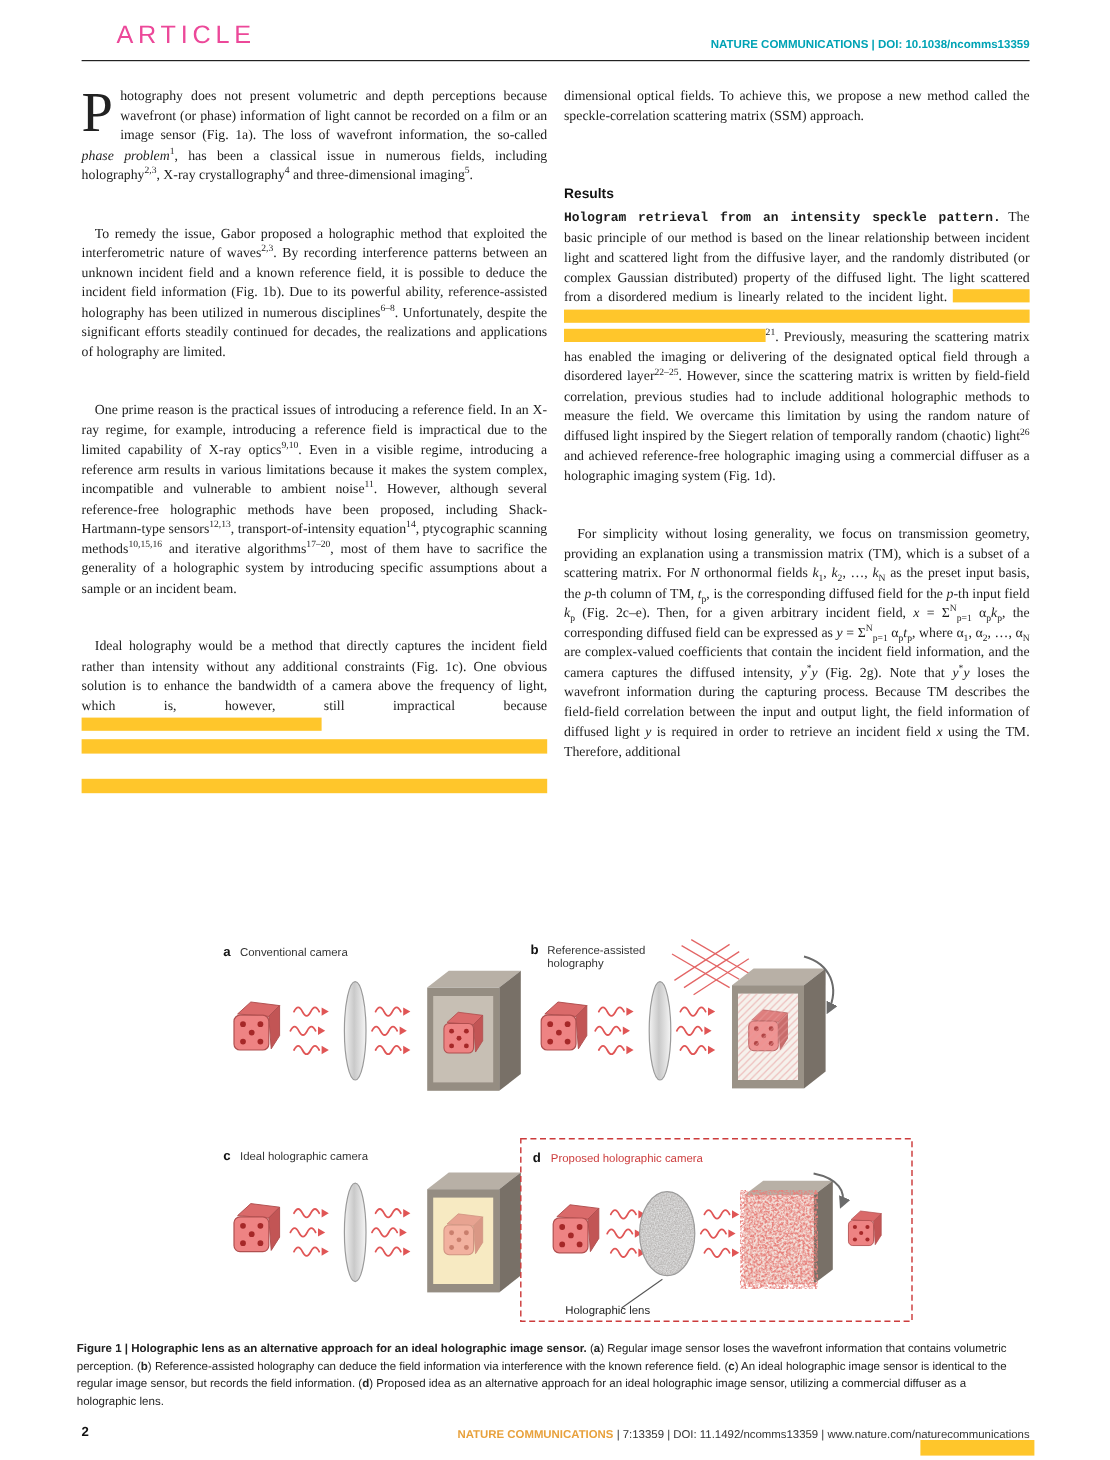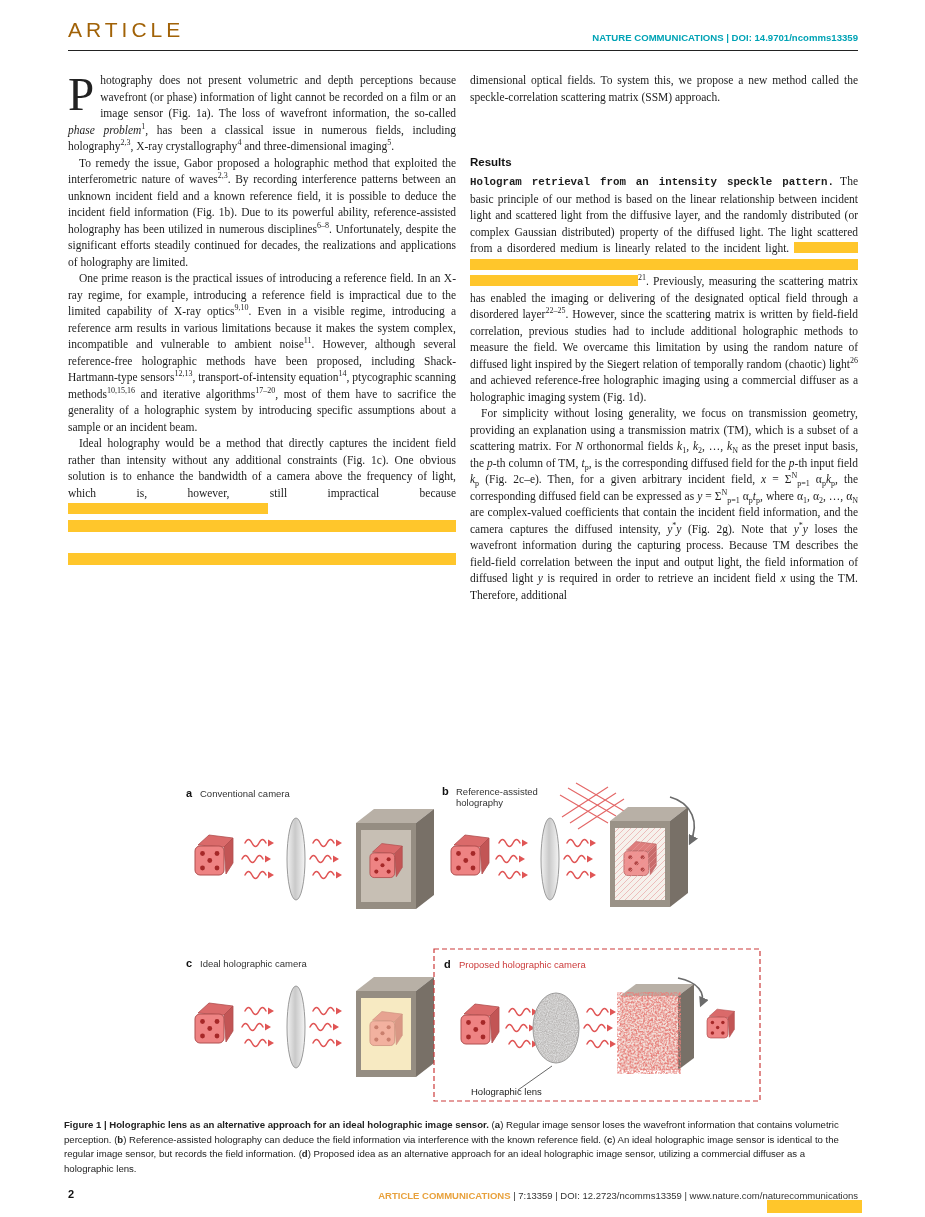"ARTICLE" .article-label { color: #a16207 -> #ec4899; margin-left: none -> 29px }
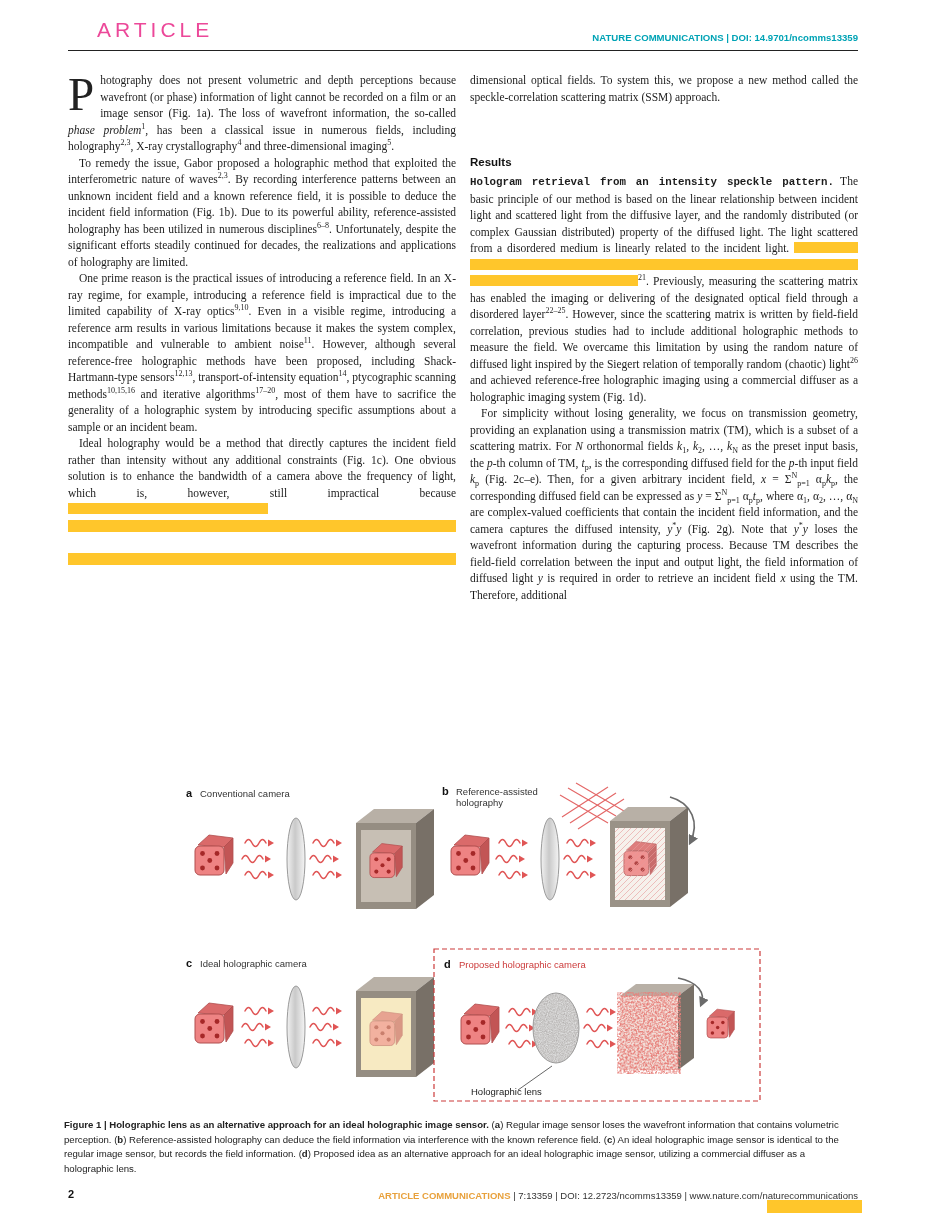"NATURE COMMUNICATIONS | DOI:" div.journal-ref { text: 14.9701/ncomms13359 -> 10.1038/ncomms13359 }
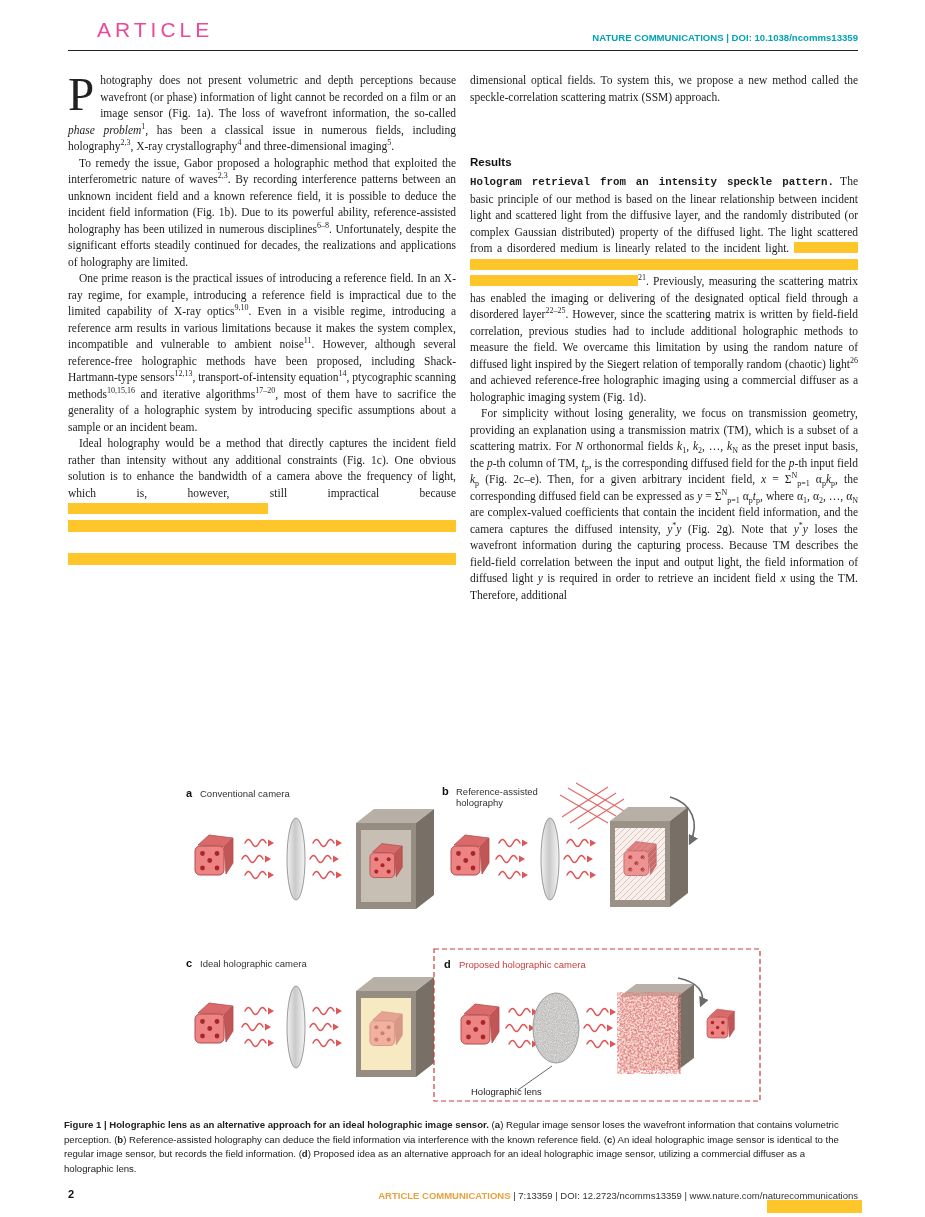"dimensional optical fields. To system" p.para { text: system -> achieve }
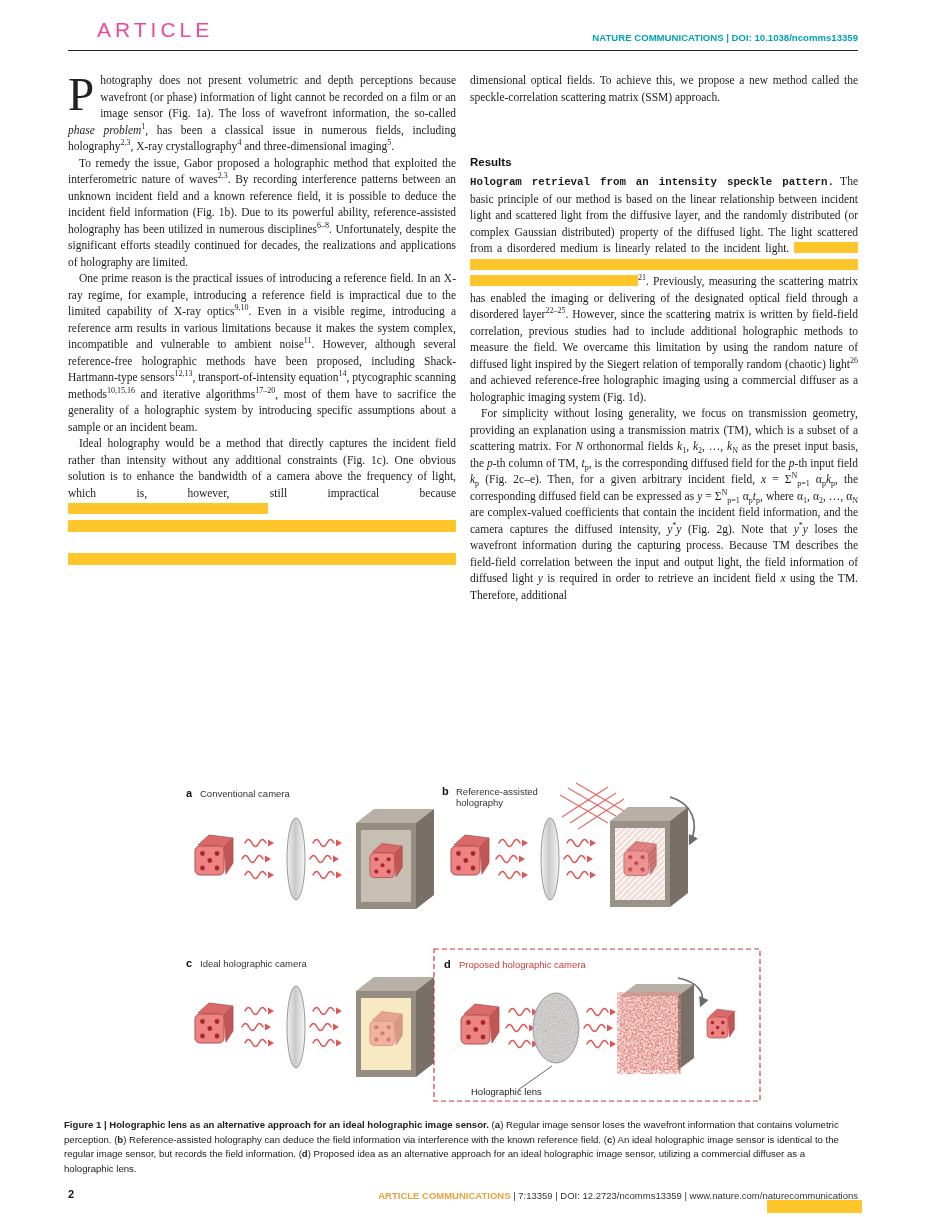"To remedy the issue, Gabor" p.indent { margin-top: none -> 32px }
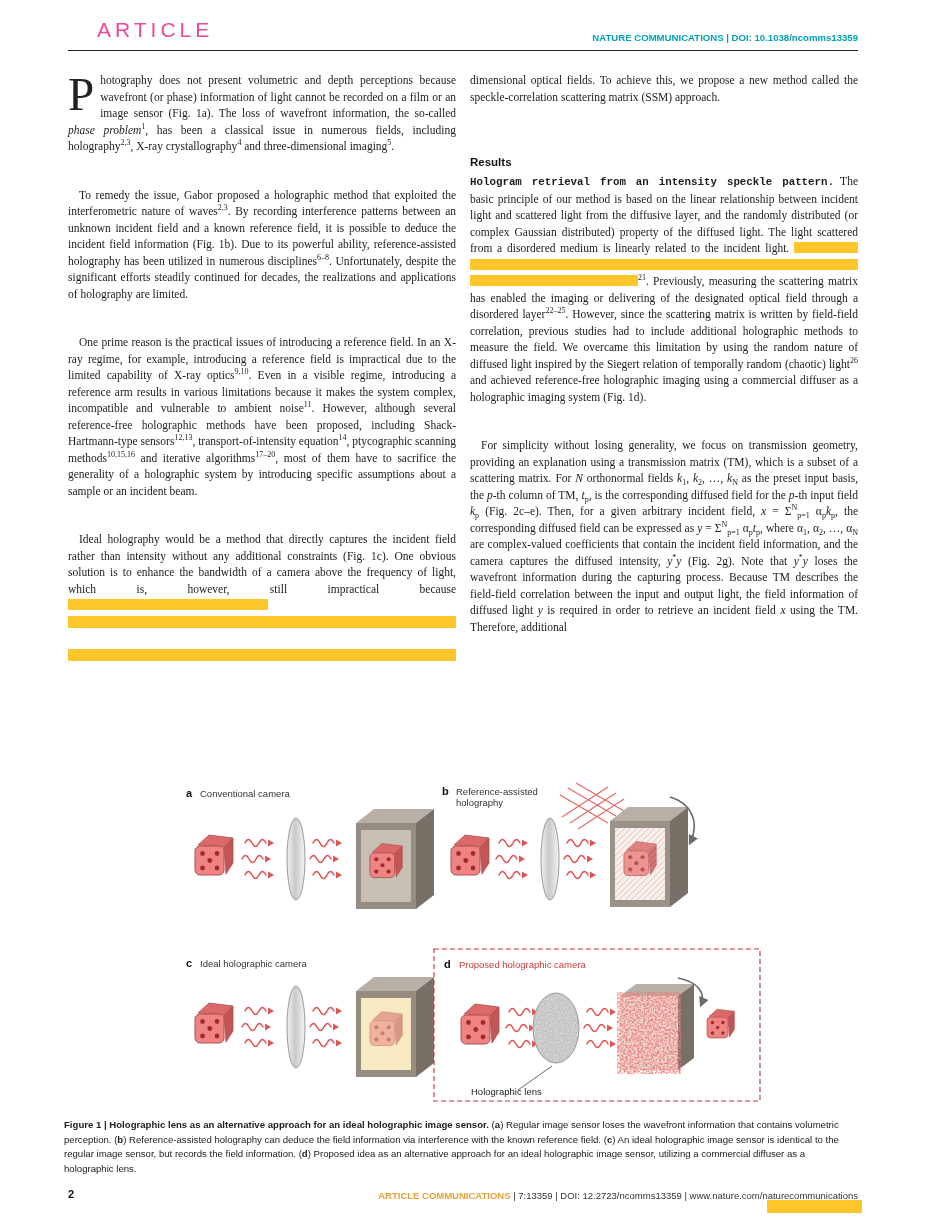"ARTICLE COMMUNICATIONS" span.jn { text: ARTICLE -> NATURE }
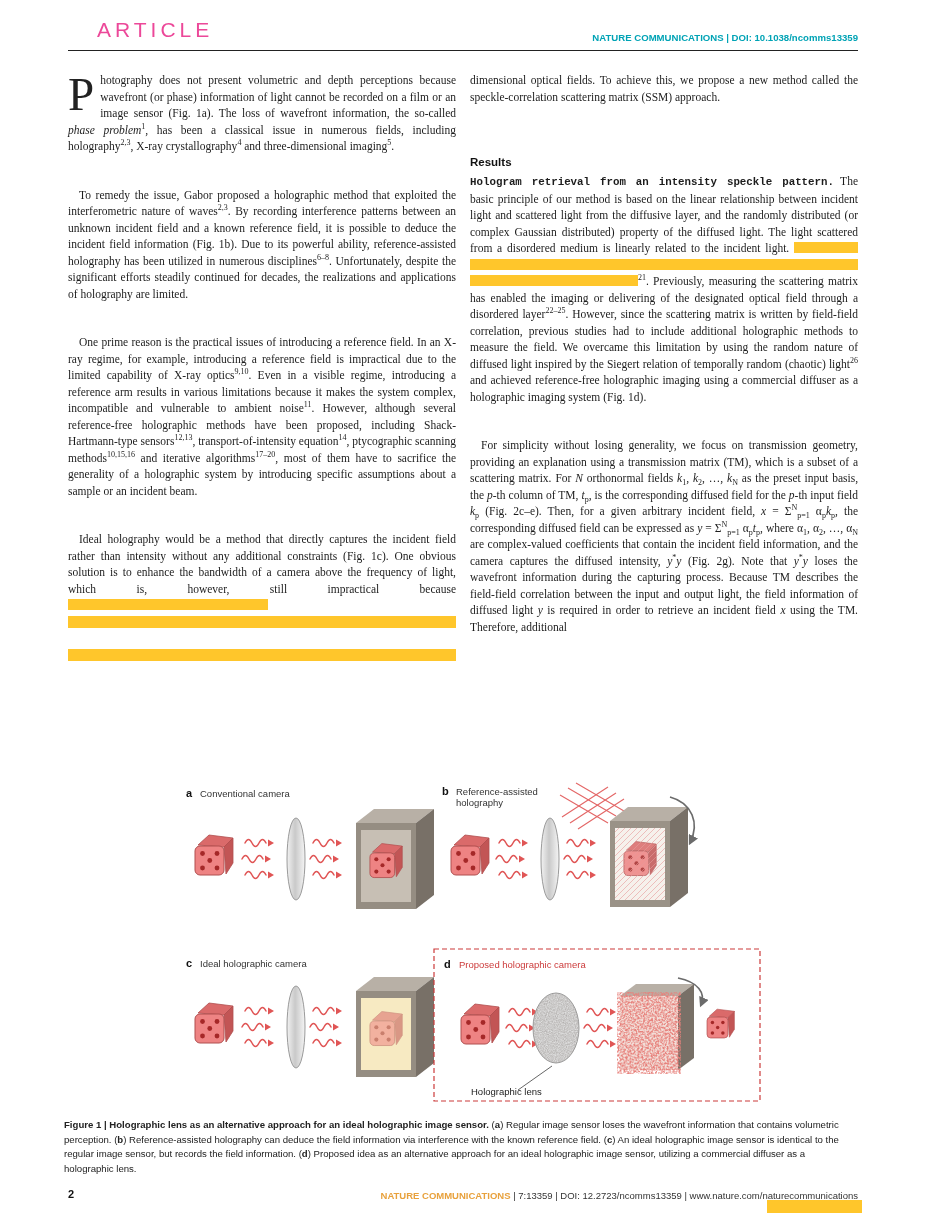"| 7:13359 | DOI: 12.2723/ncomms13359" span { text: 12.2723/ncomms13359 -> 11.1492/ncomms13359 }
